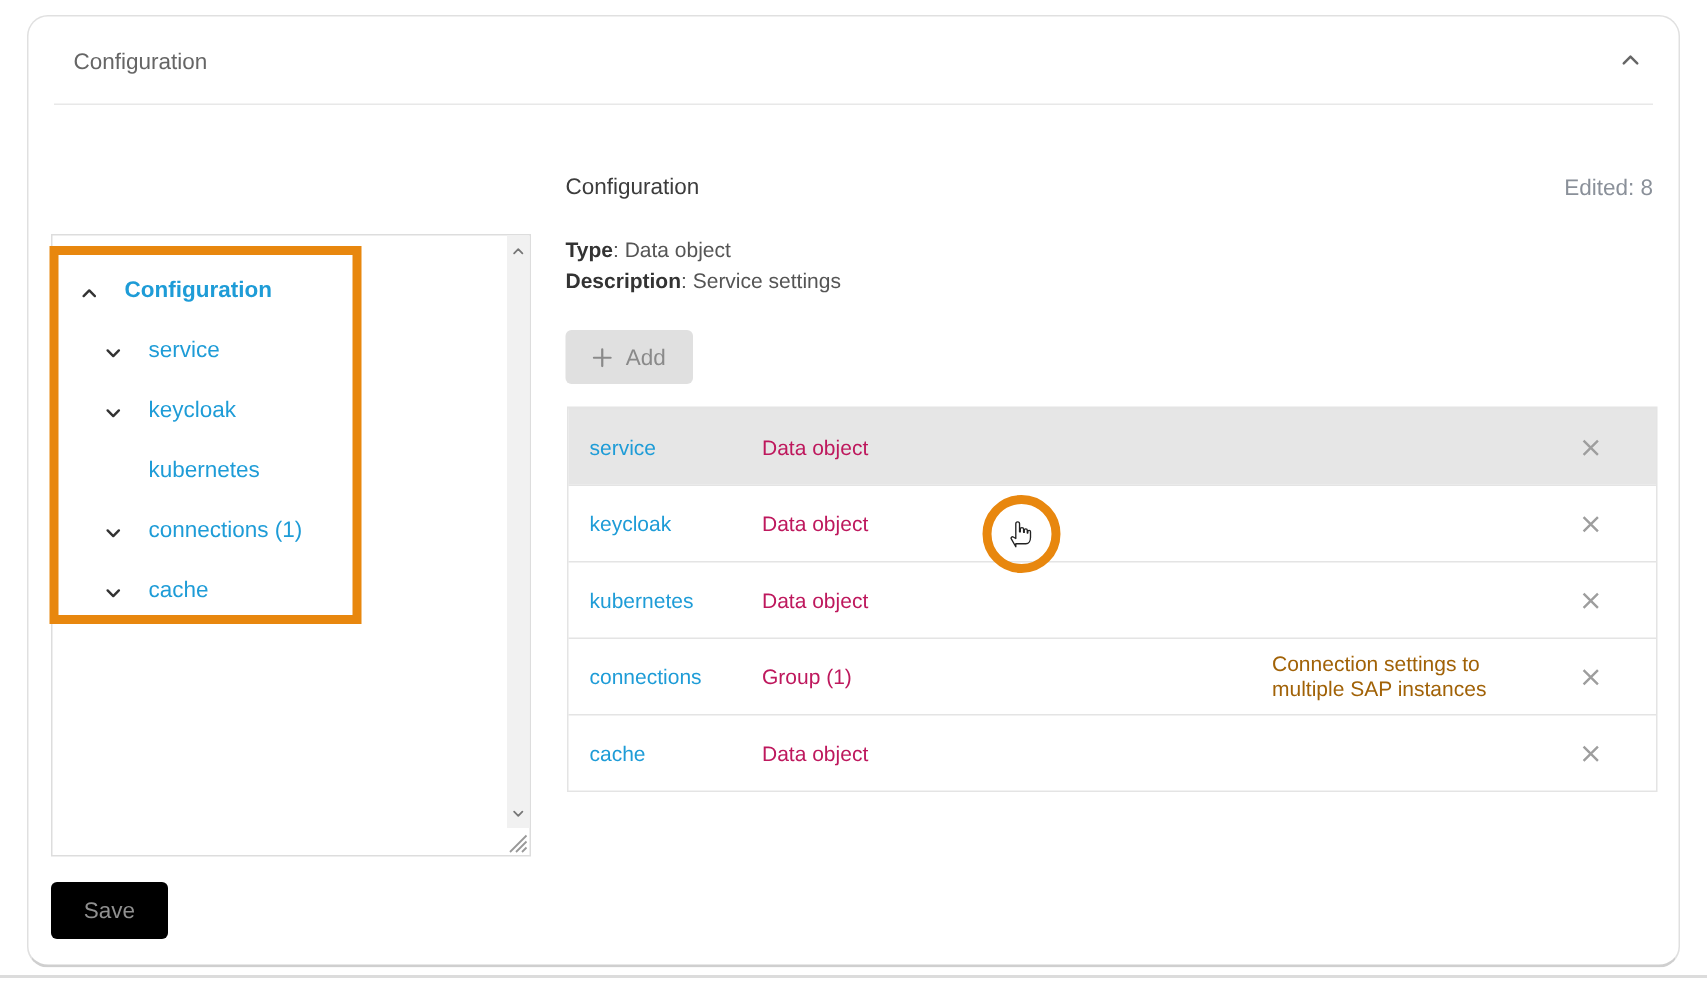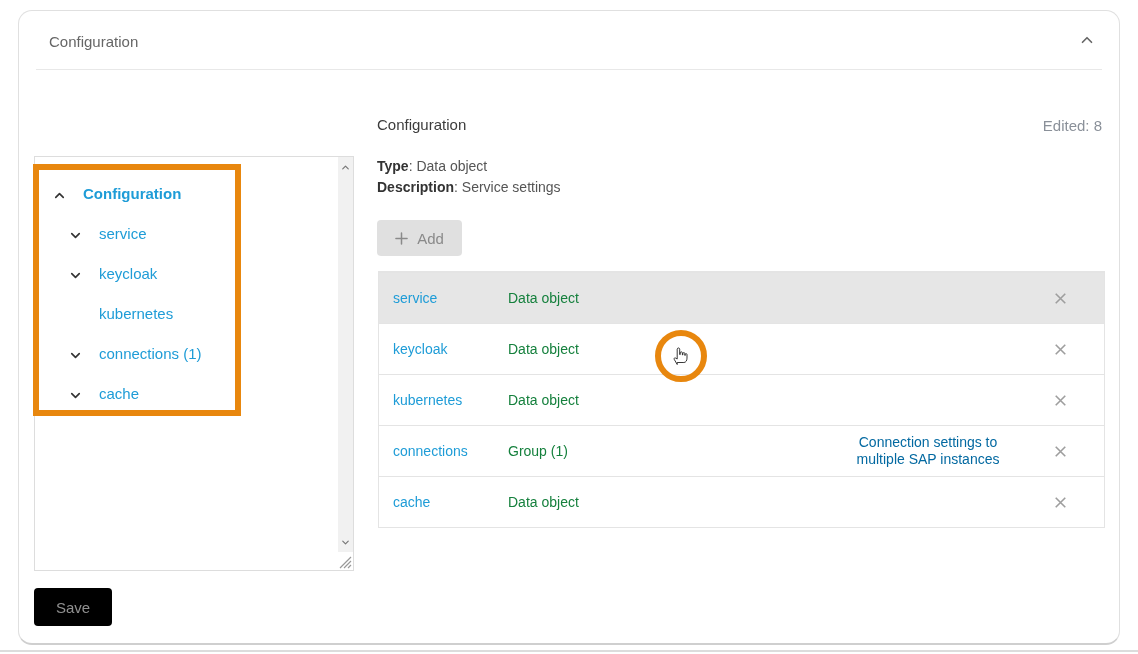"Data object" .val-text { color: #15803d -> #be185d }
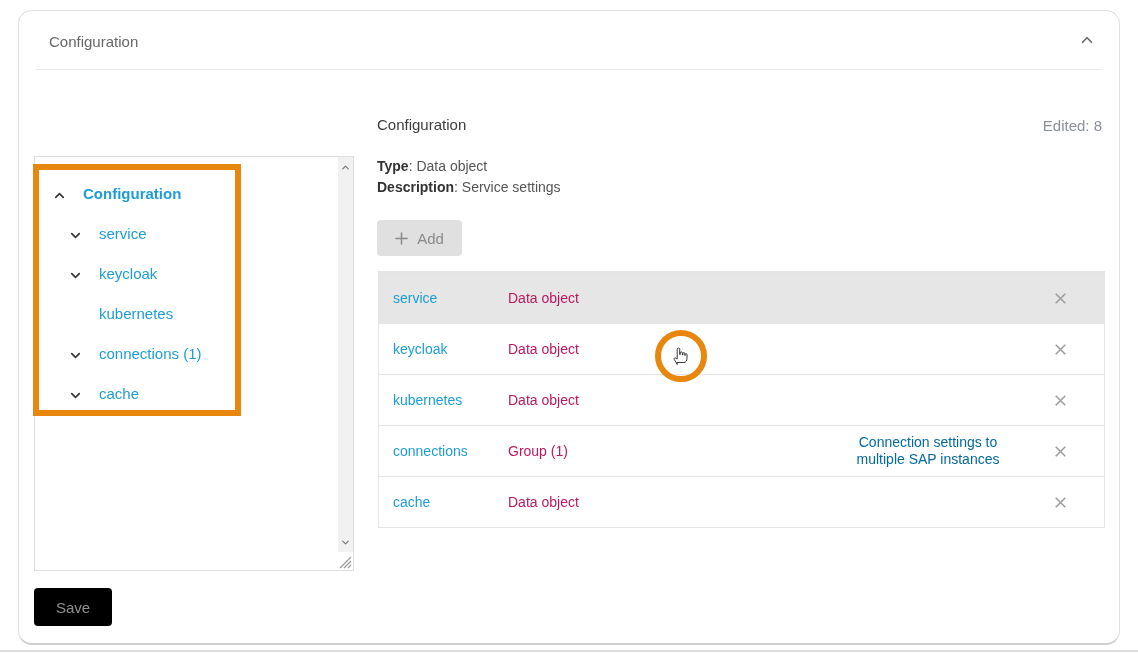"Connection settings to multiple SAP" .desc-text { color: #0369a1 -> #a16207; text-align: center -> none }
